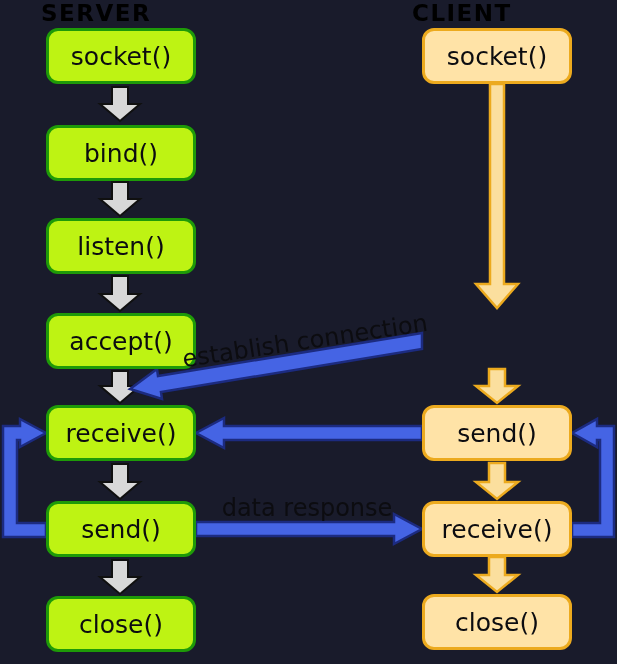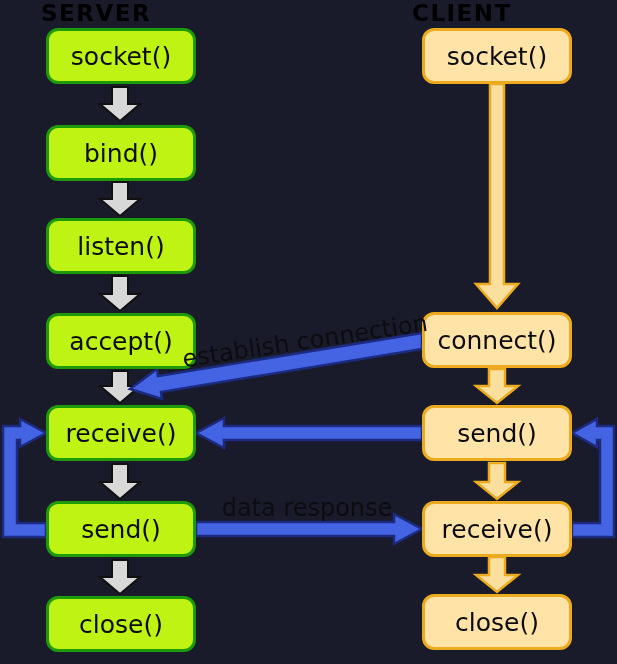"connect()" div.box { html: <div>connect()</div> -> none }
